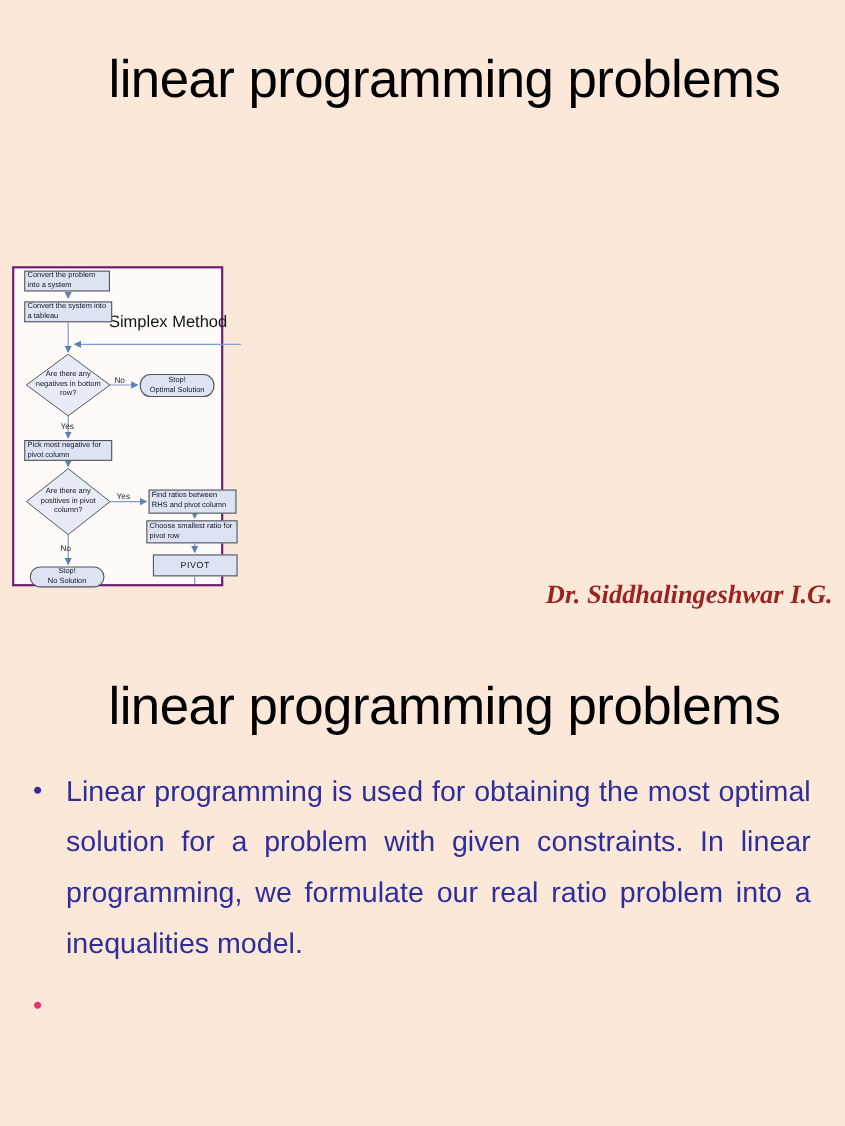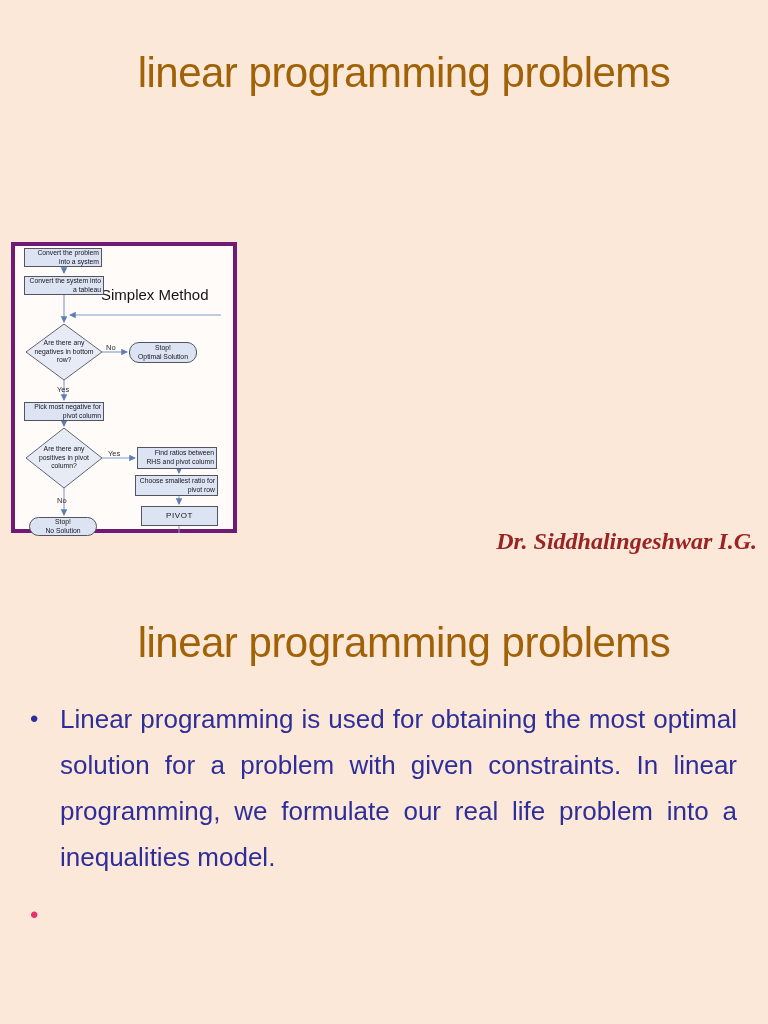"linear programming problems" .slide-title { color: #a16207 -> #000000; font-size: 42px -> 48px }
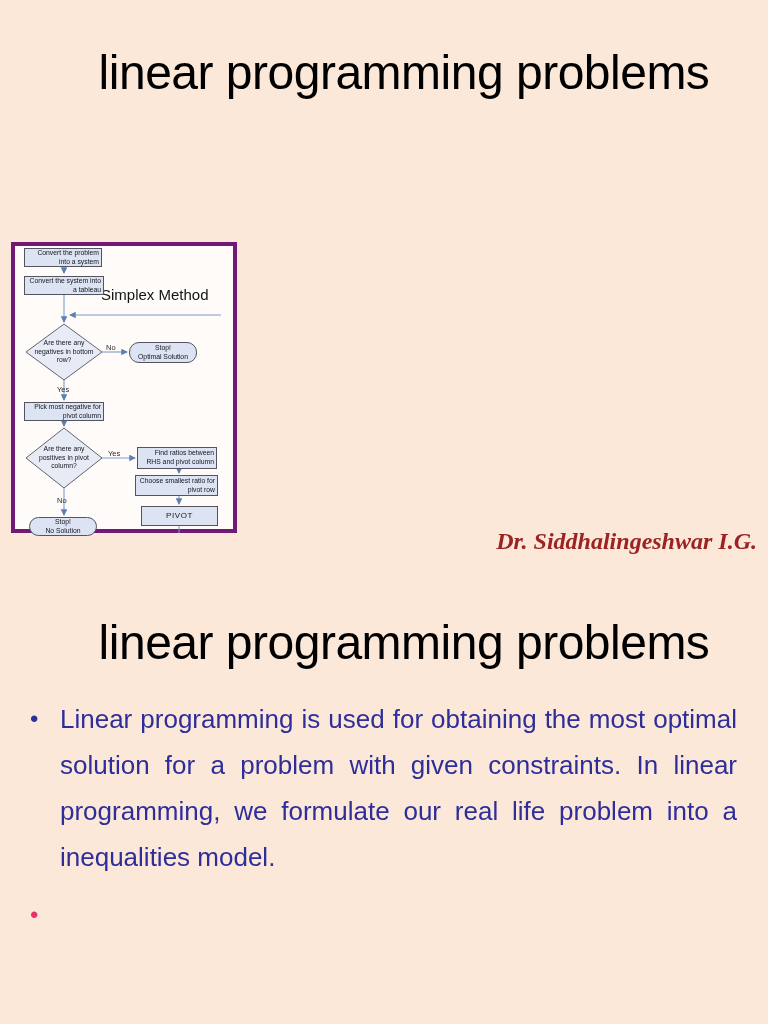"Simplex Method" #flowchart { border: 4px solid #701a75 -> 2px solid #701a75; width: 226px -> 192px }
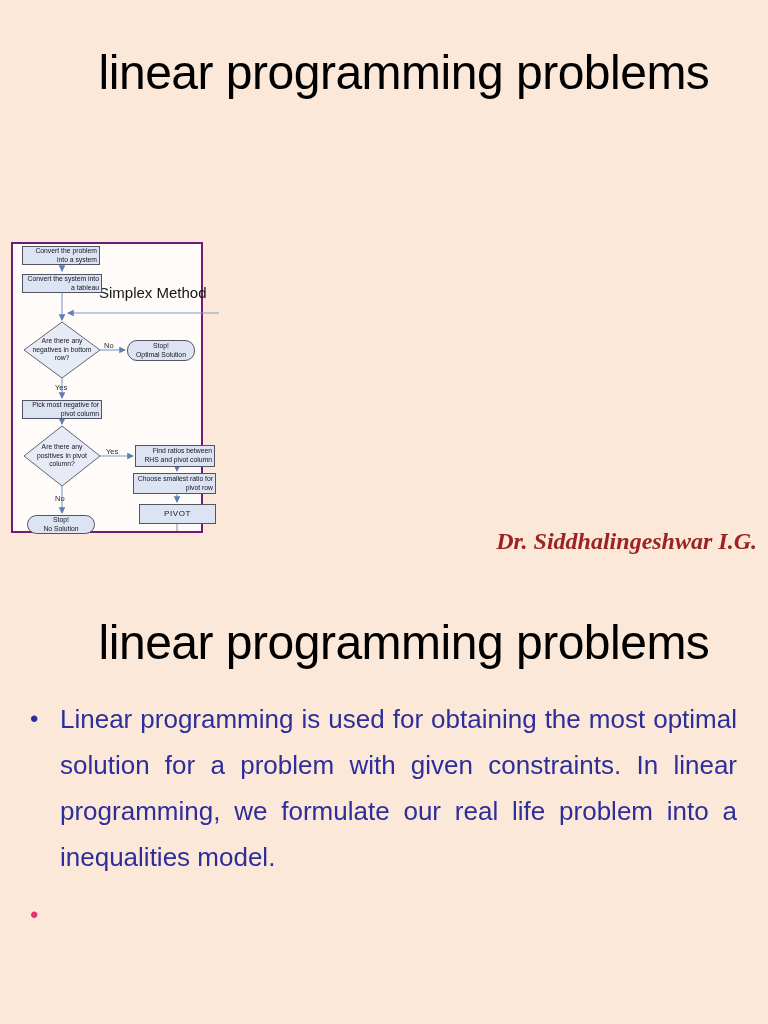"PIVOT" .fc-node { text-align: right -> left }
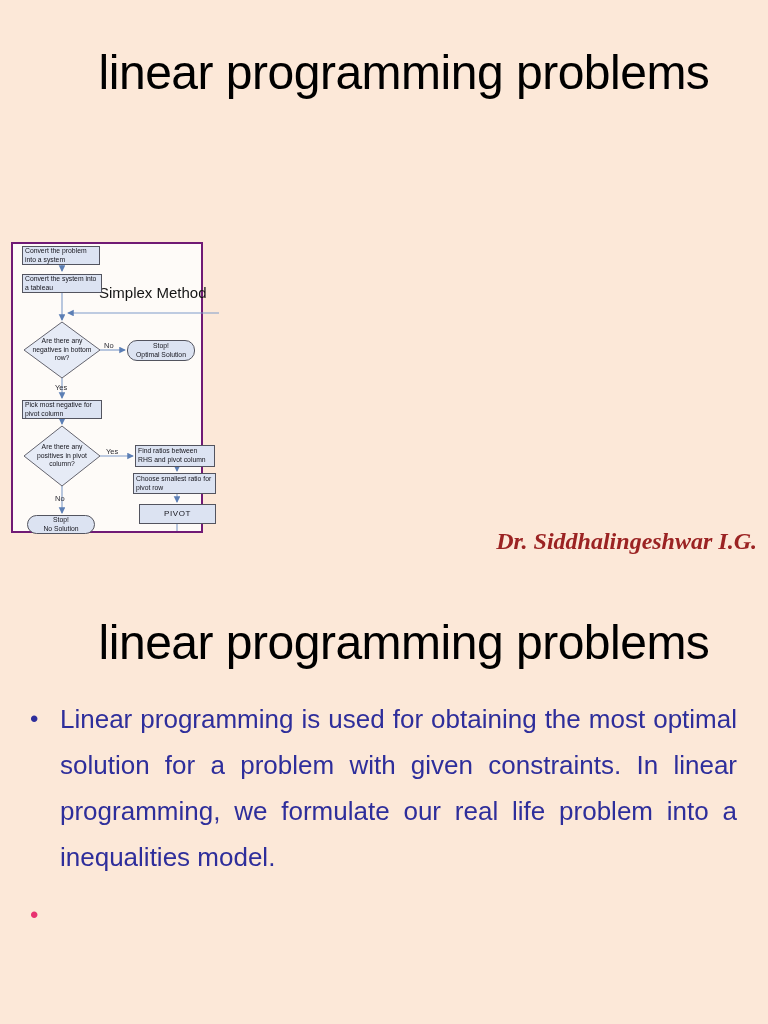", we formulate our real" span { text: life -> ratio }
